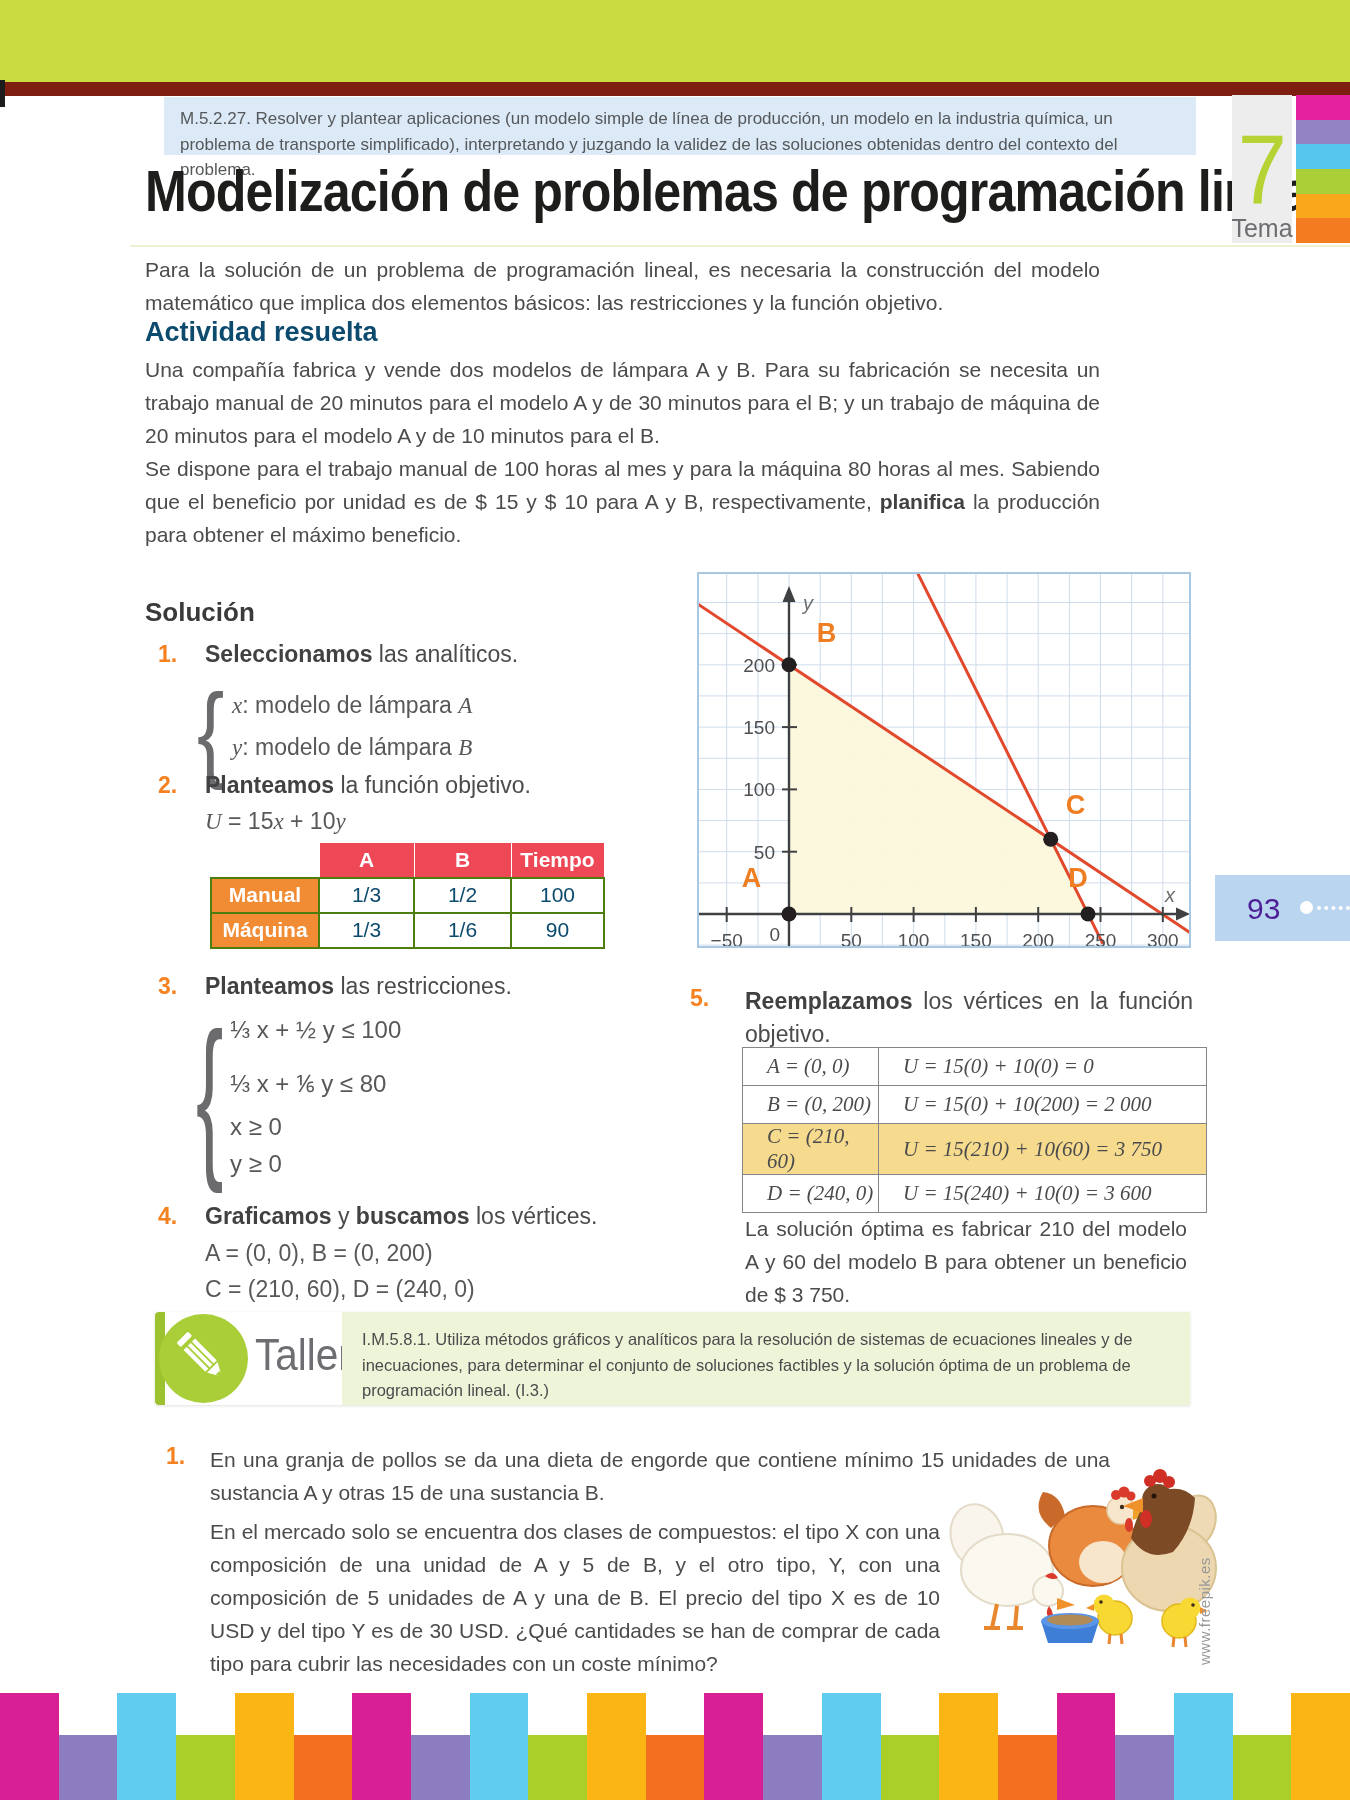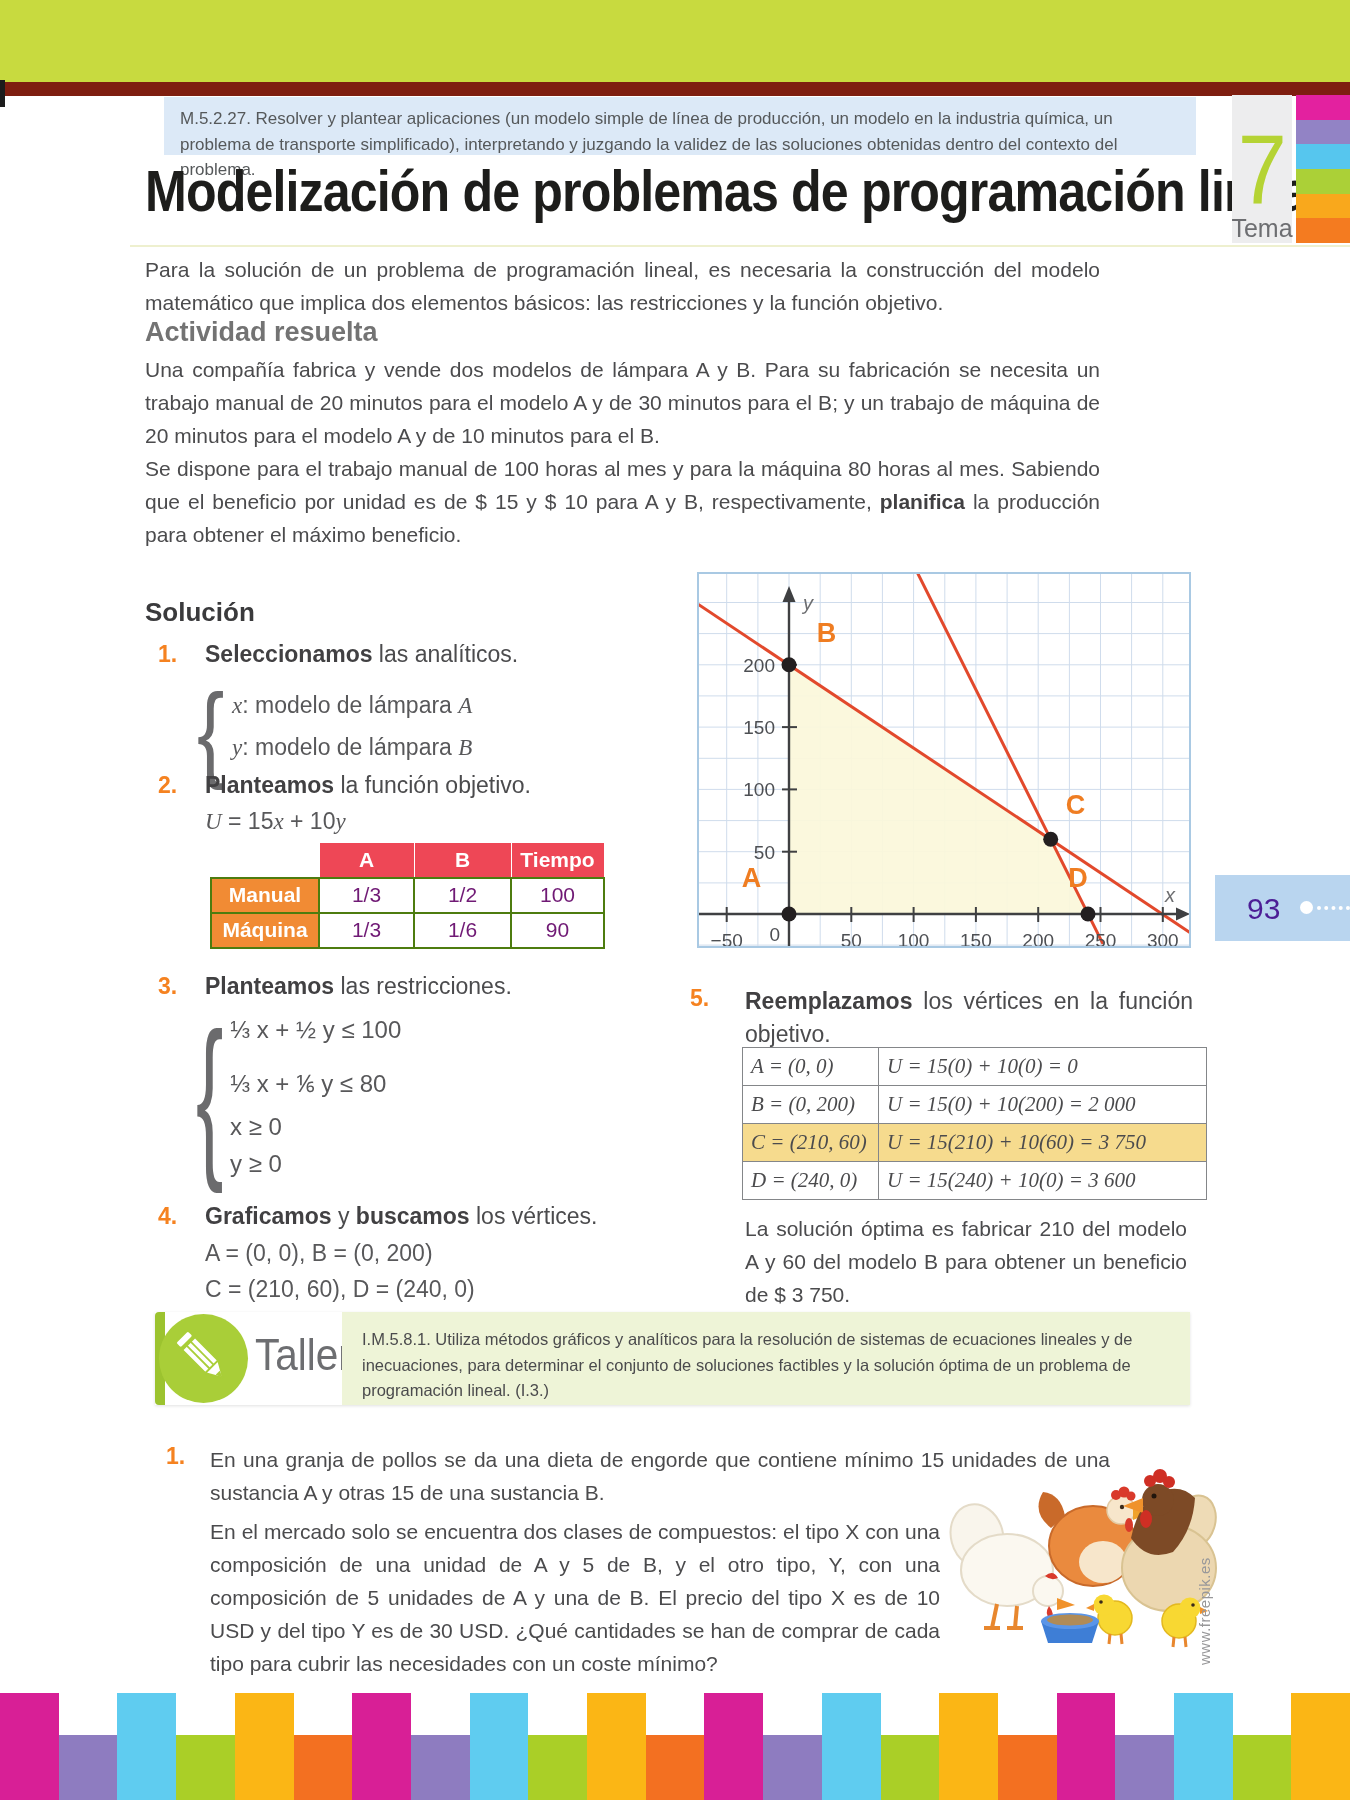"Actividad resuelta" .orange-head { color: #737373 -> #0c4a6e }
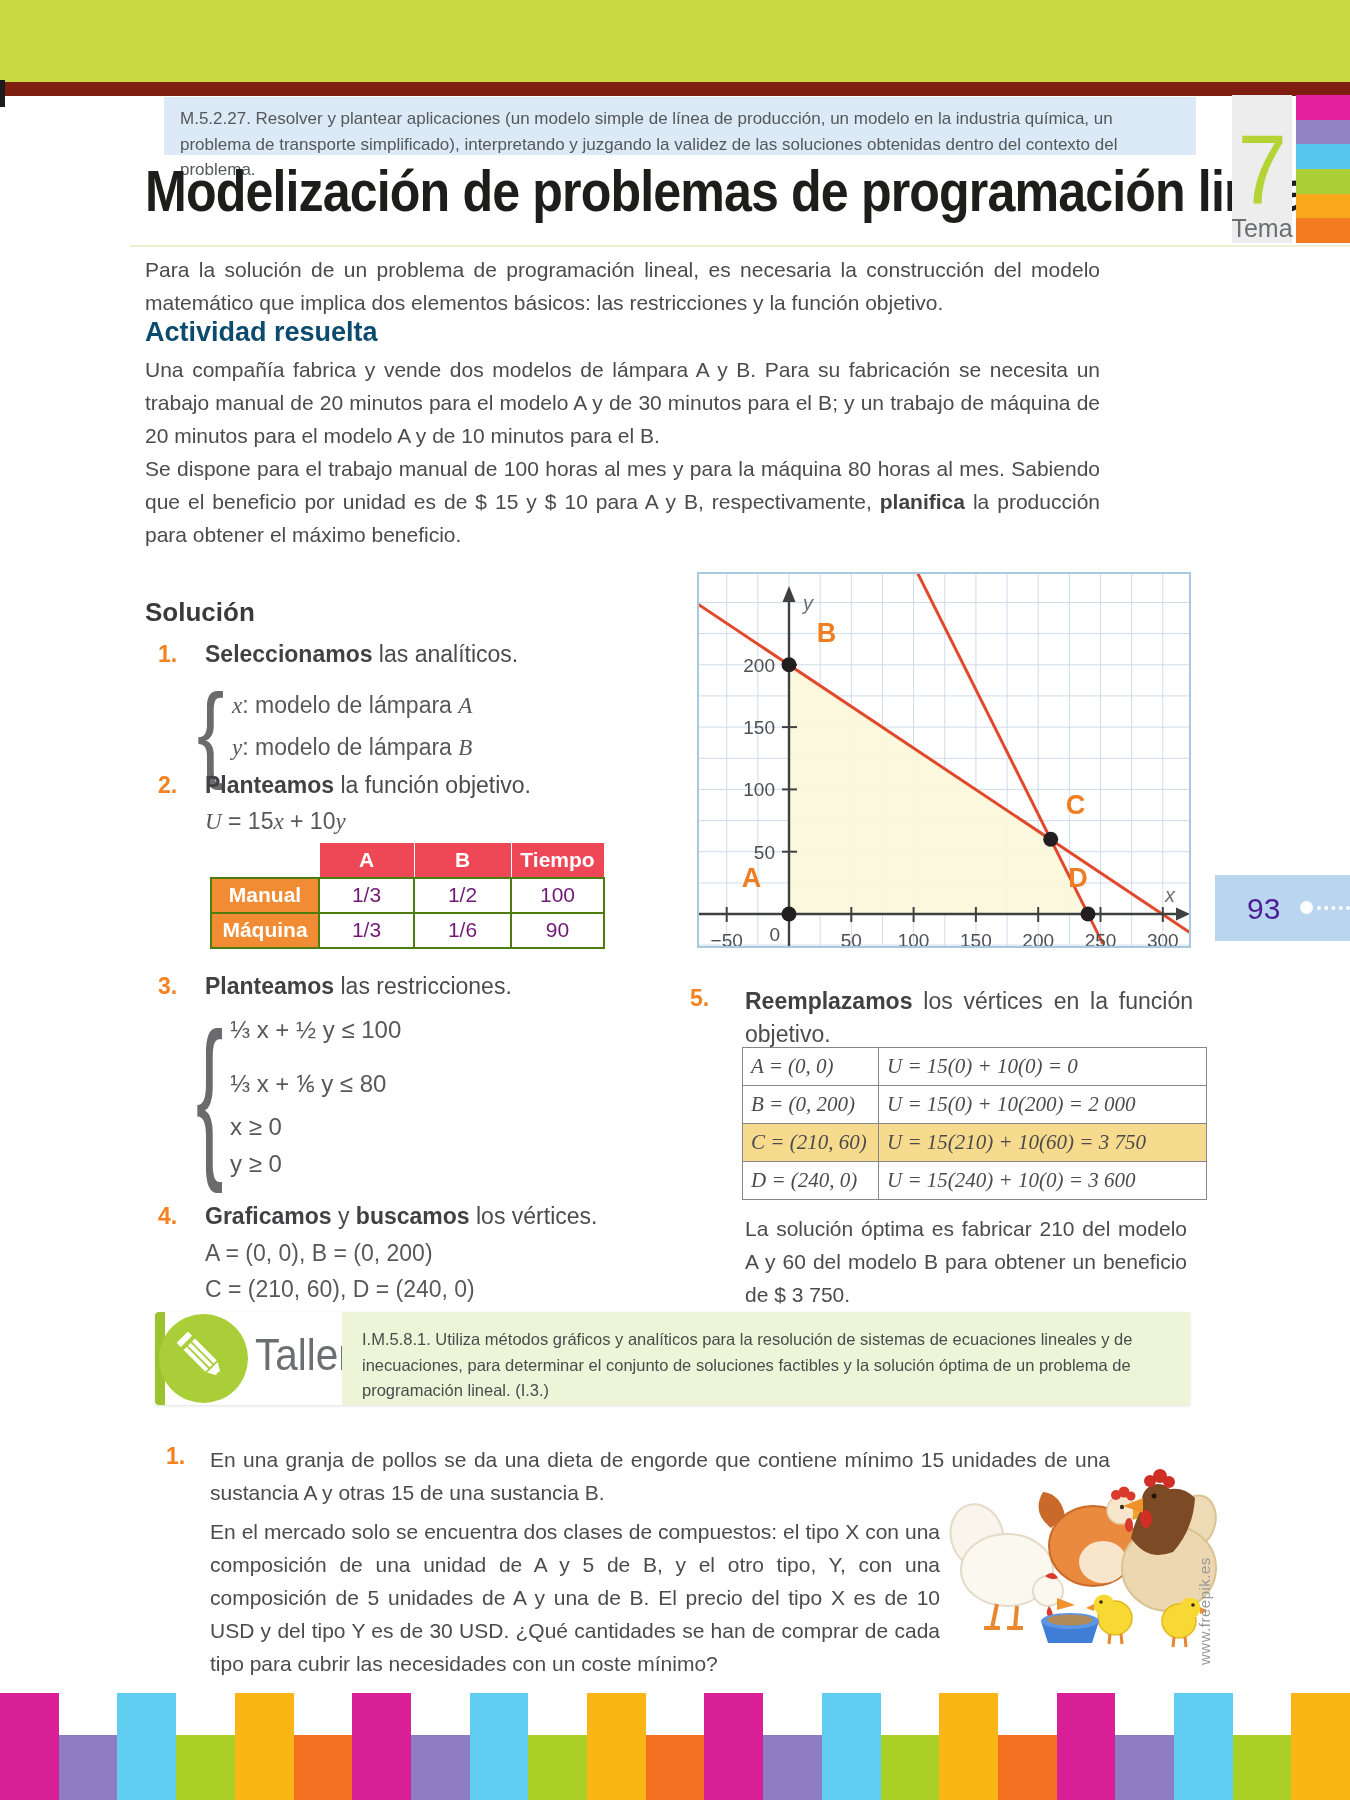"1/3" .t1 td { color: #701a75 -> #0c4a6e }
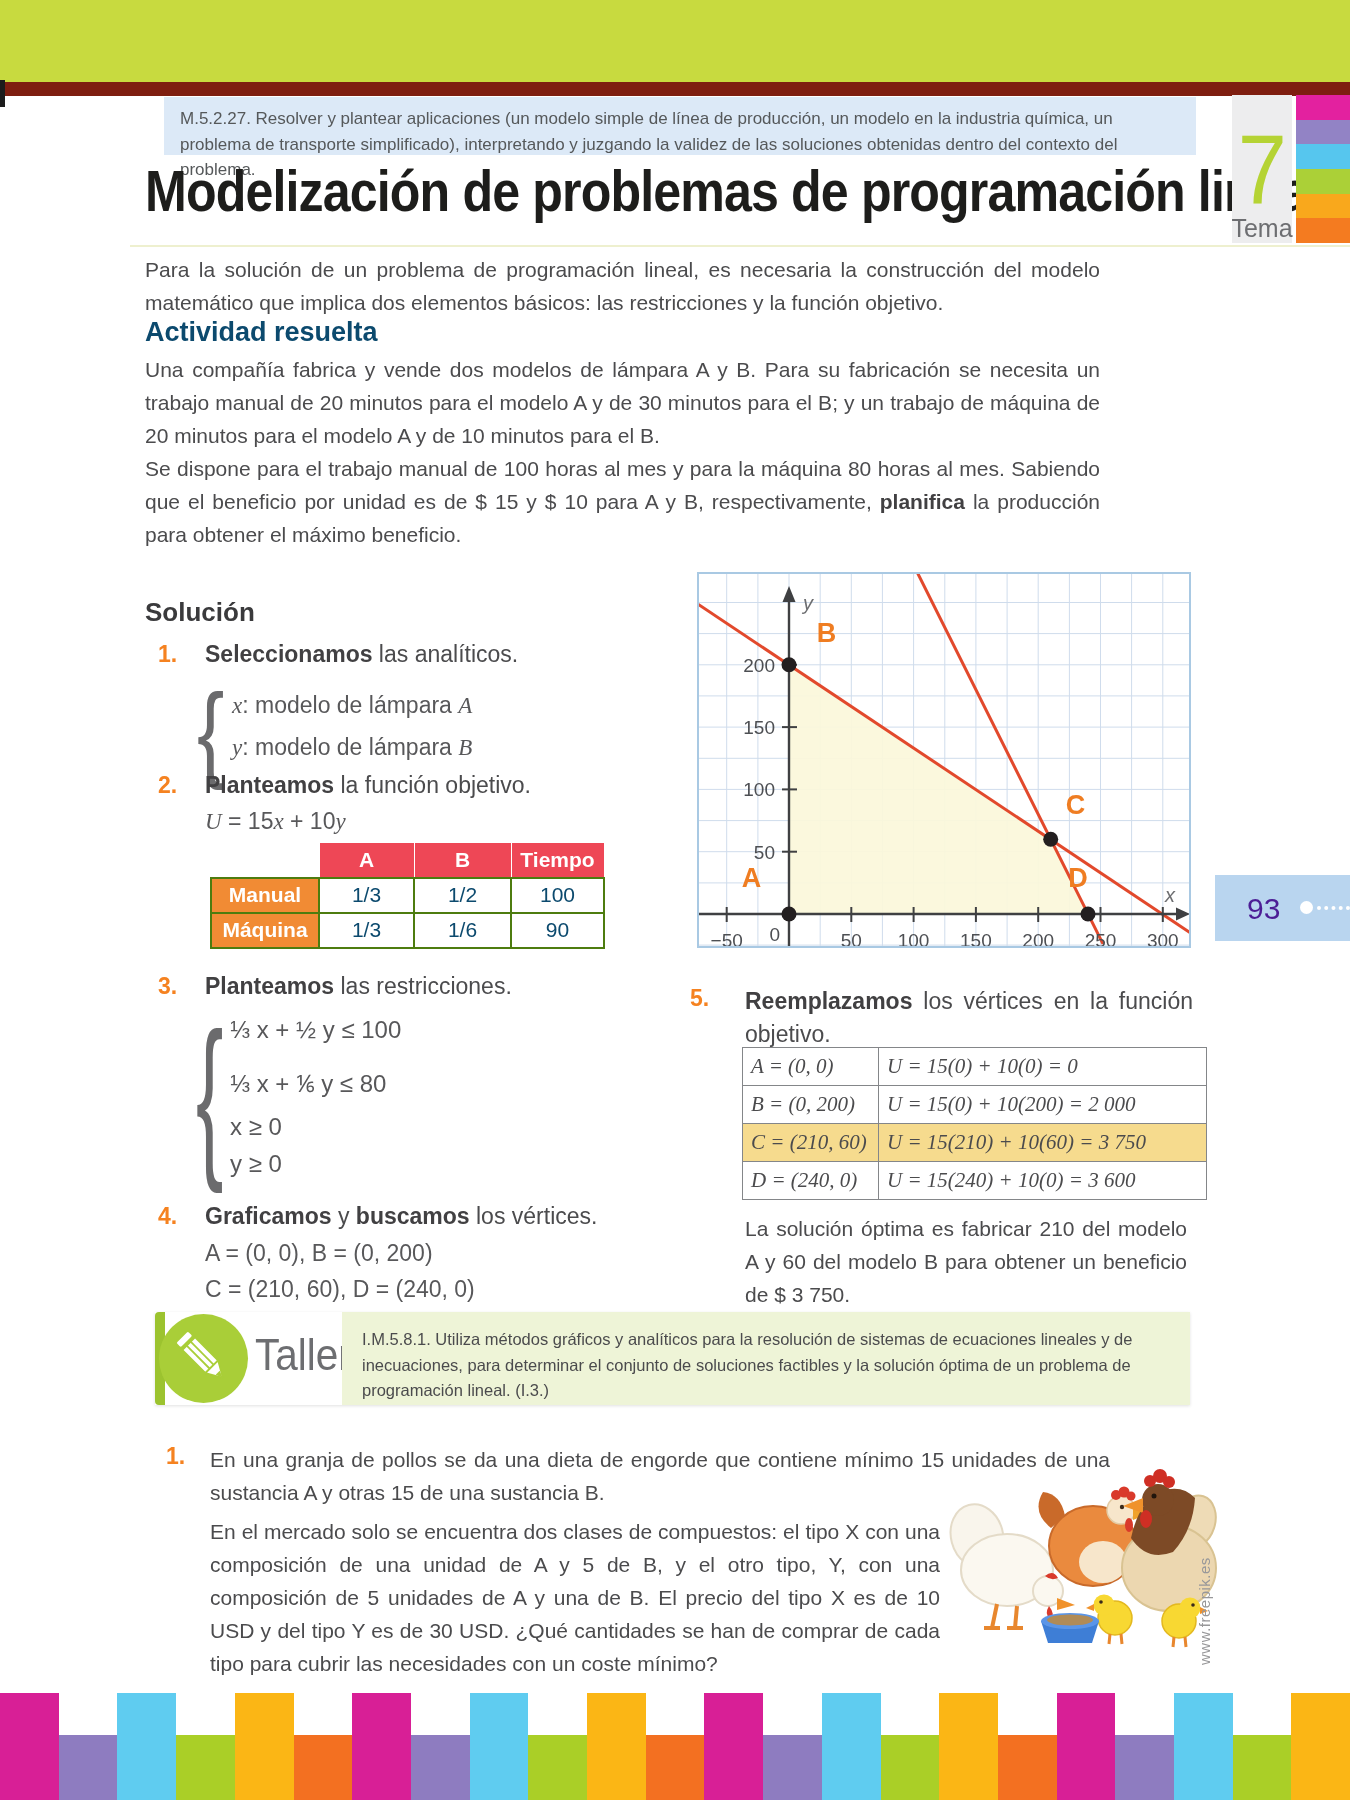"A = (0, 0)" .t5 td { padding-left: 8px -> 24px }
